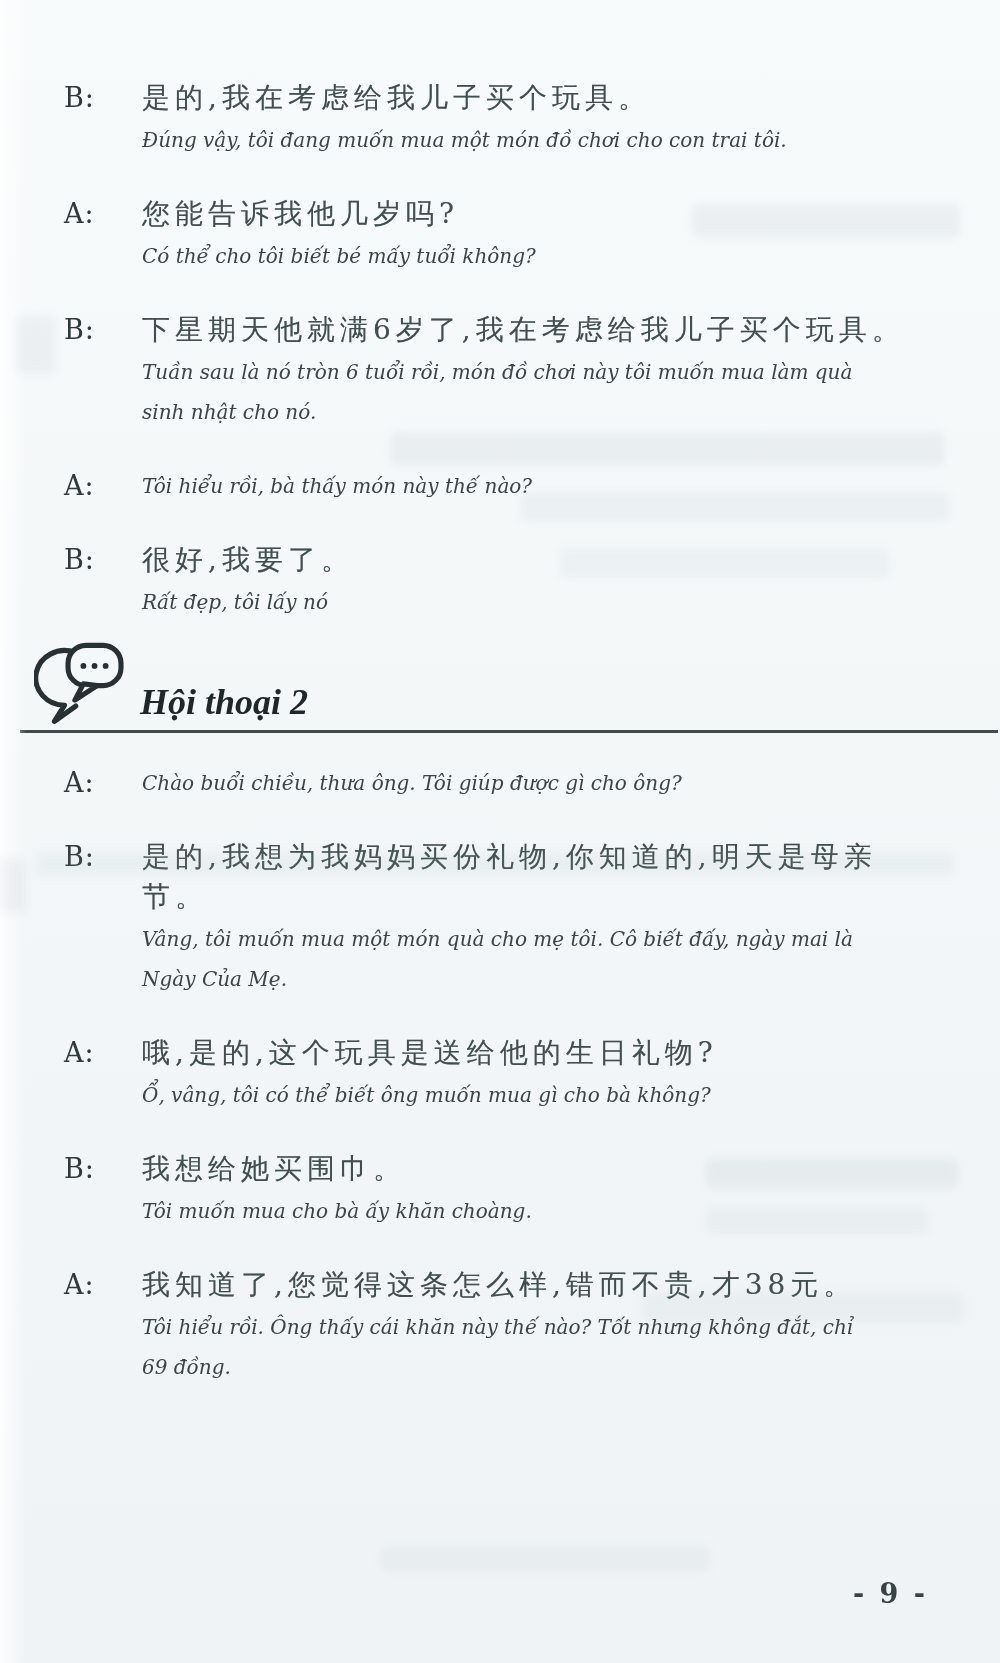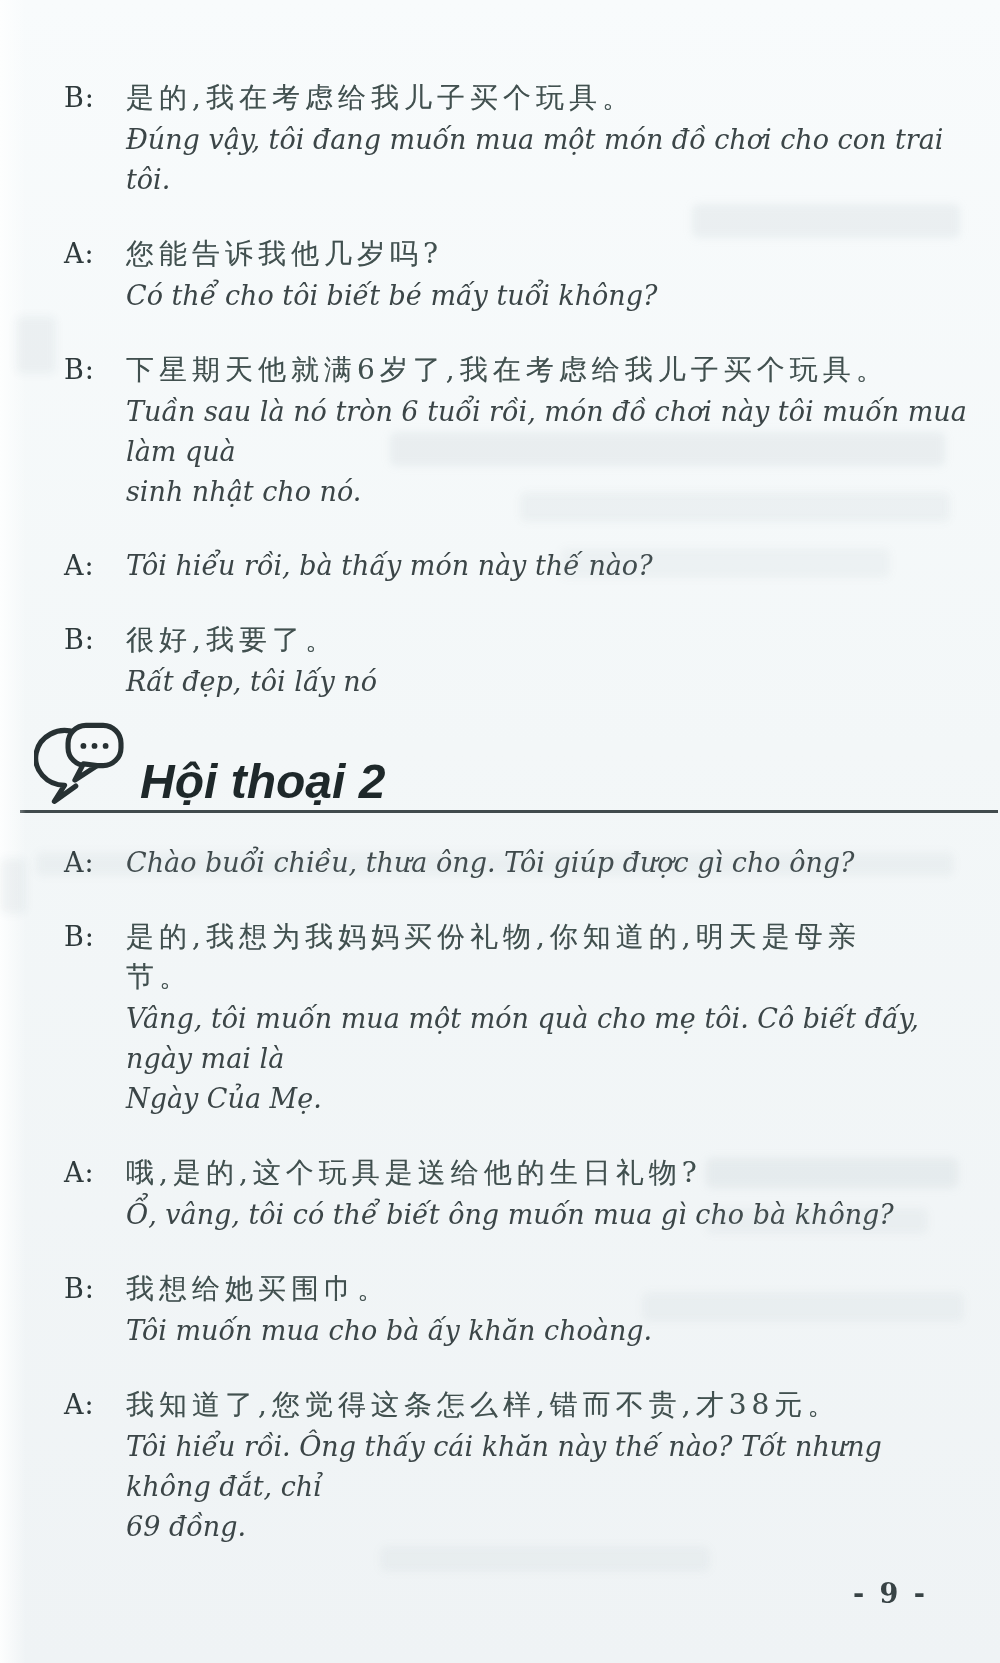"是的,我在考虑给我儿子买个玩具。" .texts { margin-left: none -> 16px }
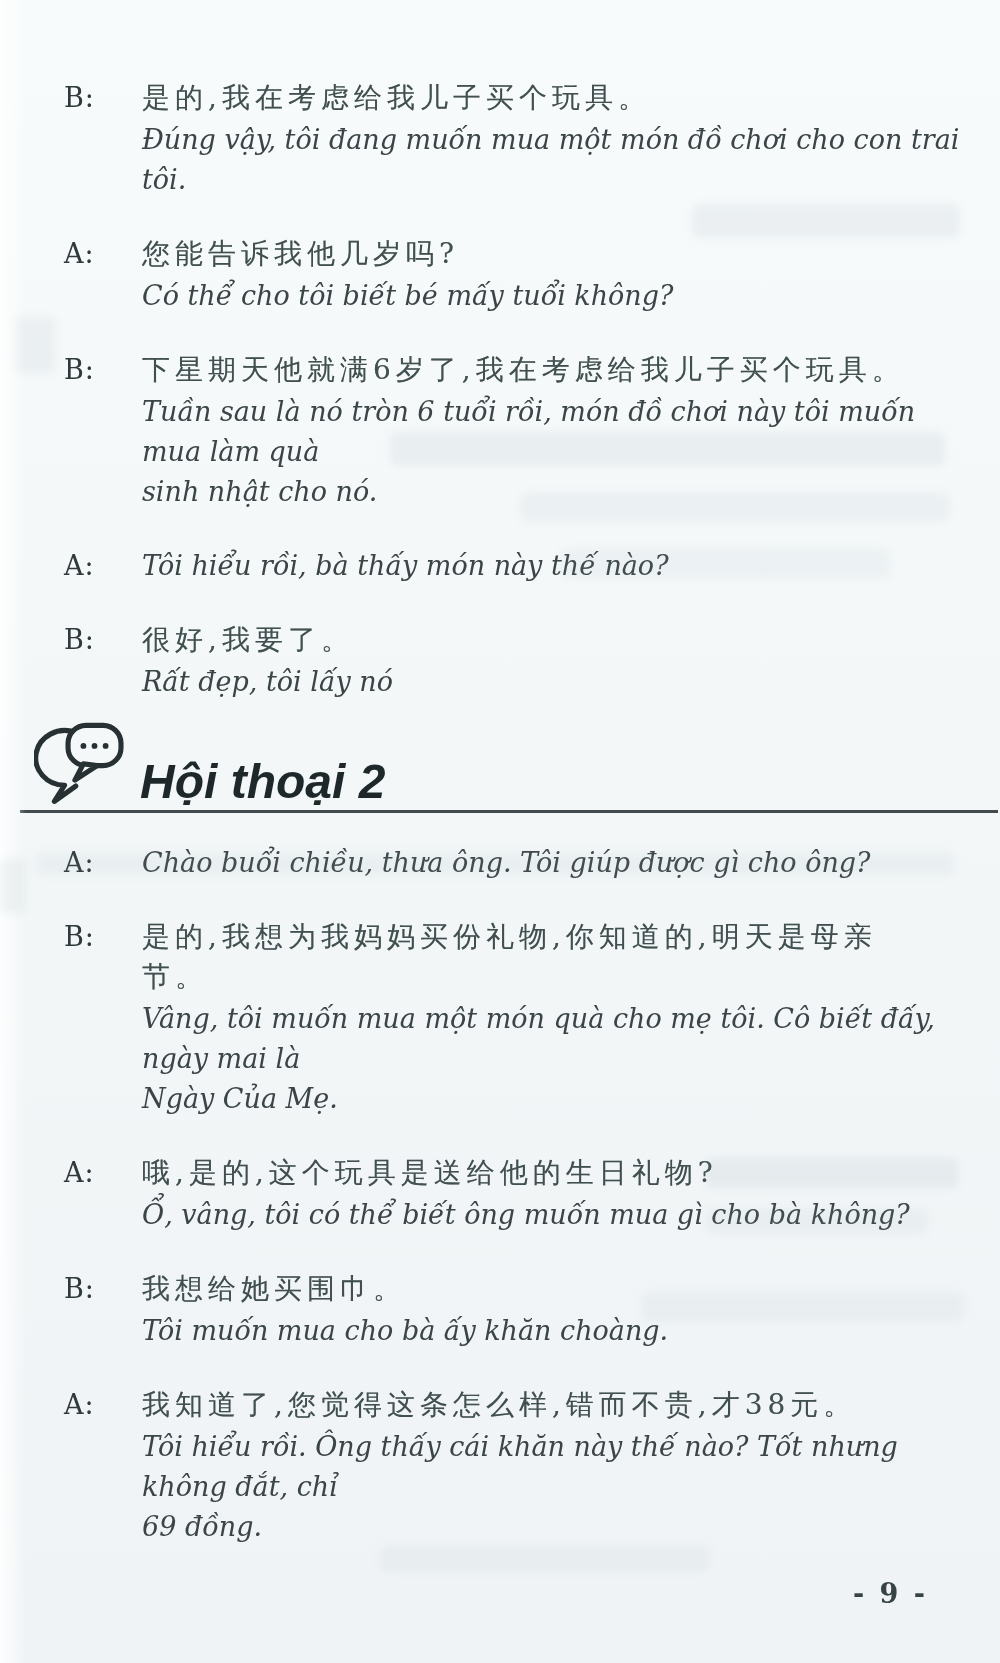"Đúng vậy, tôi đang muốn" .vi { font-size: 27px -> 20px }
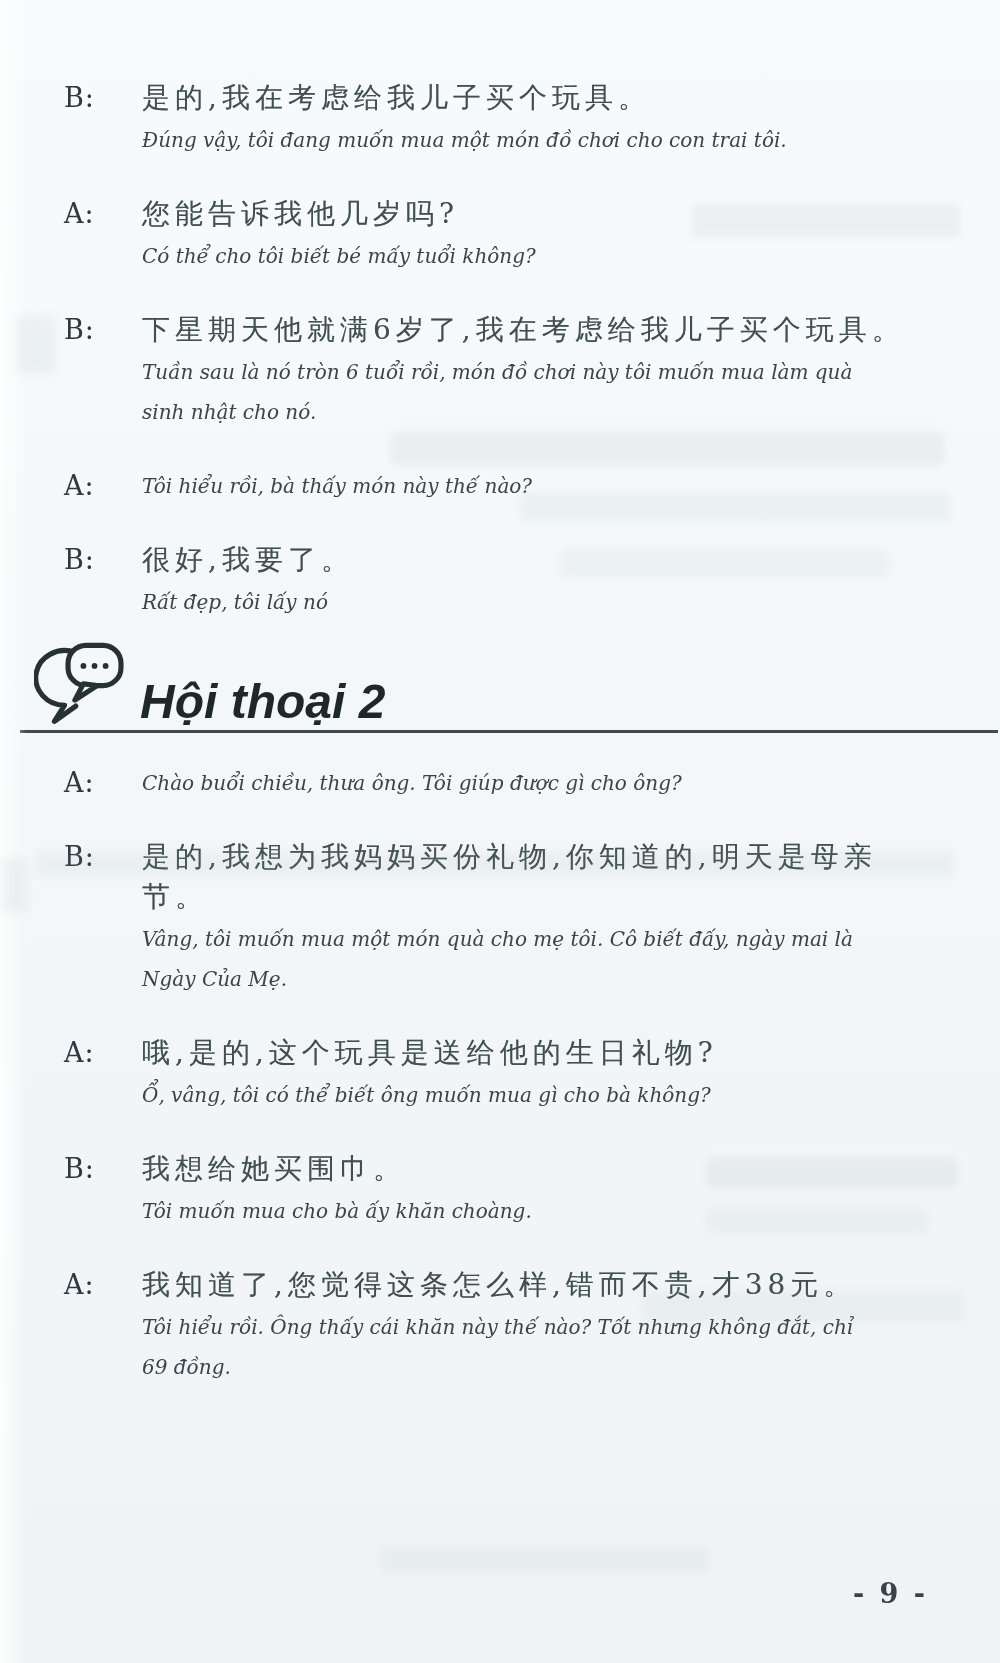"Hội thoại 2" .section-title { font-family: Liberation Sans, sans-serif -> Liberation Serif, serif; font-size: 48px -> 36px }
